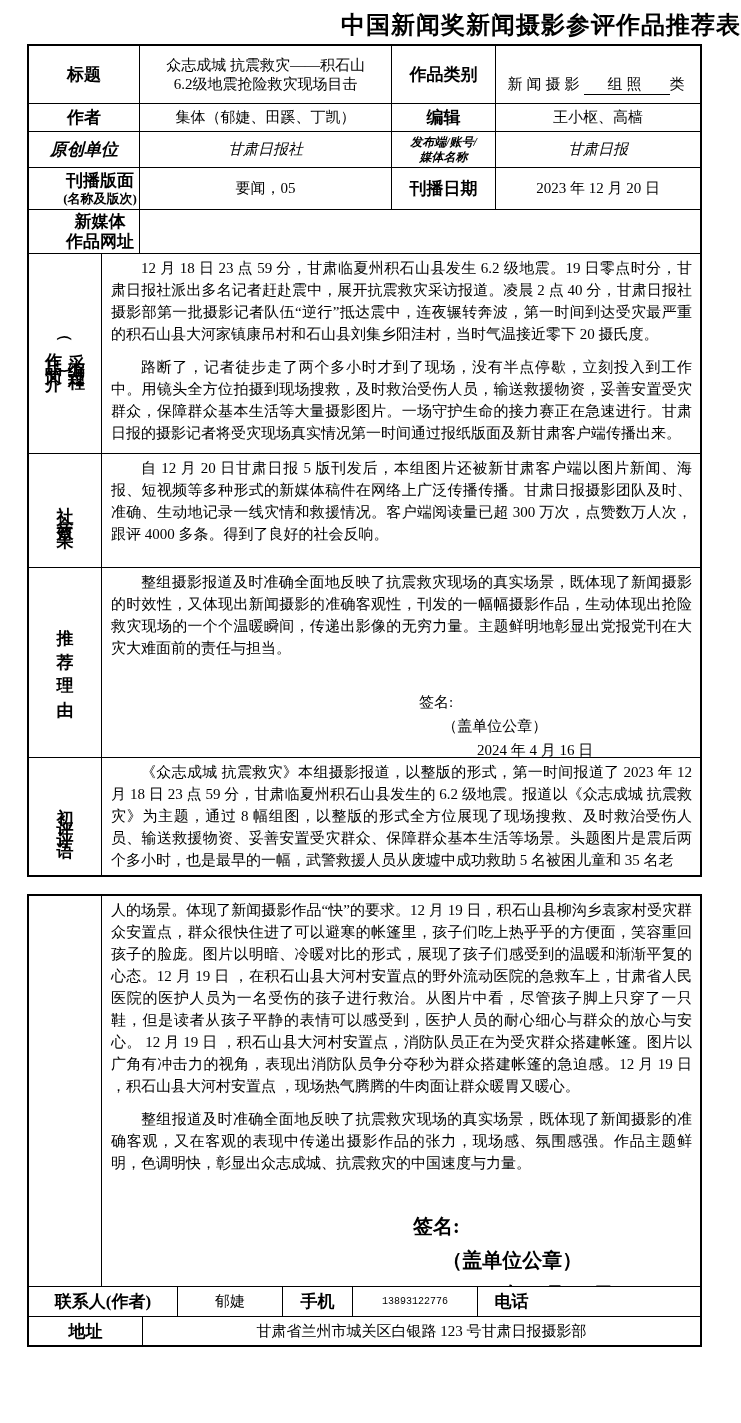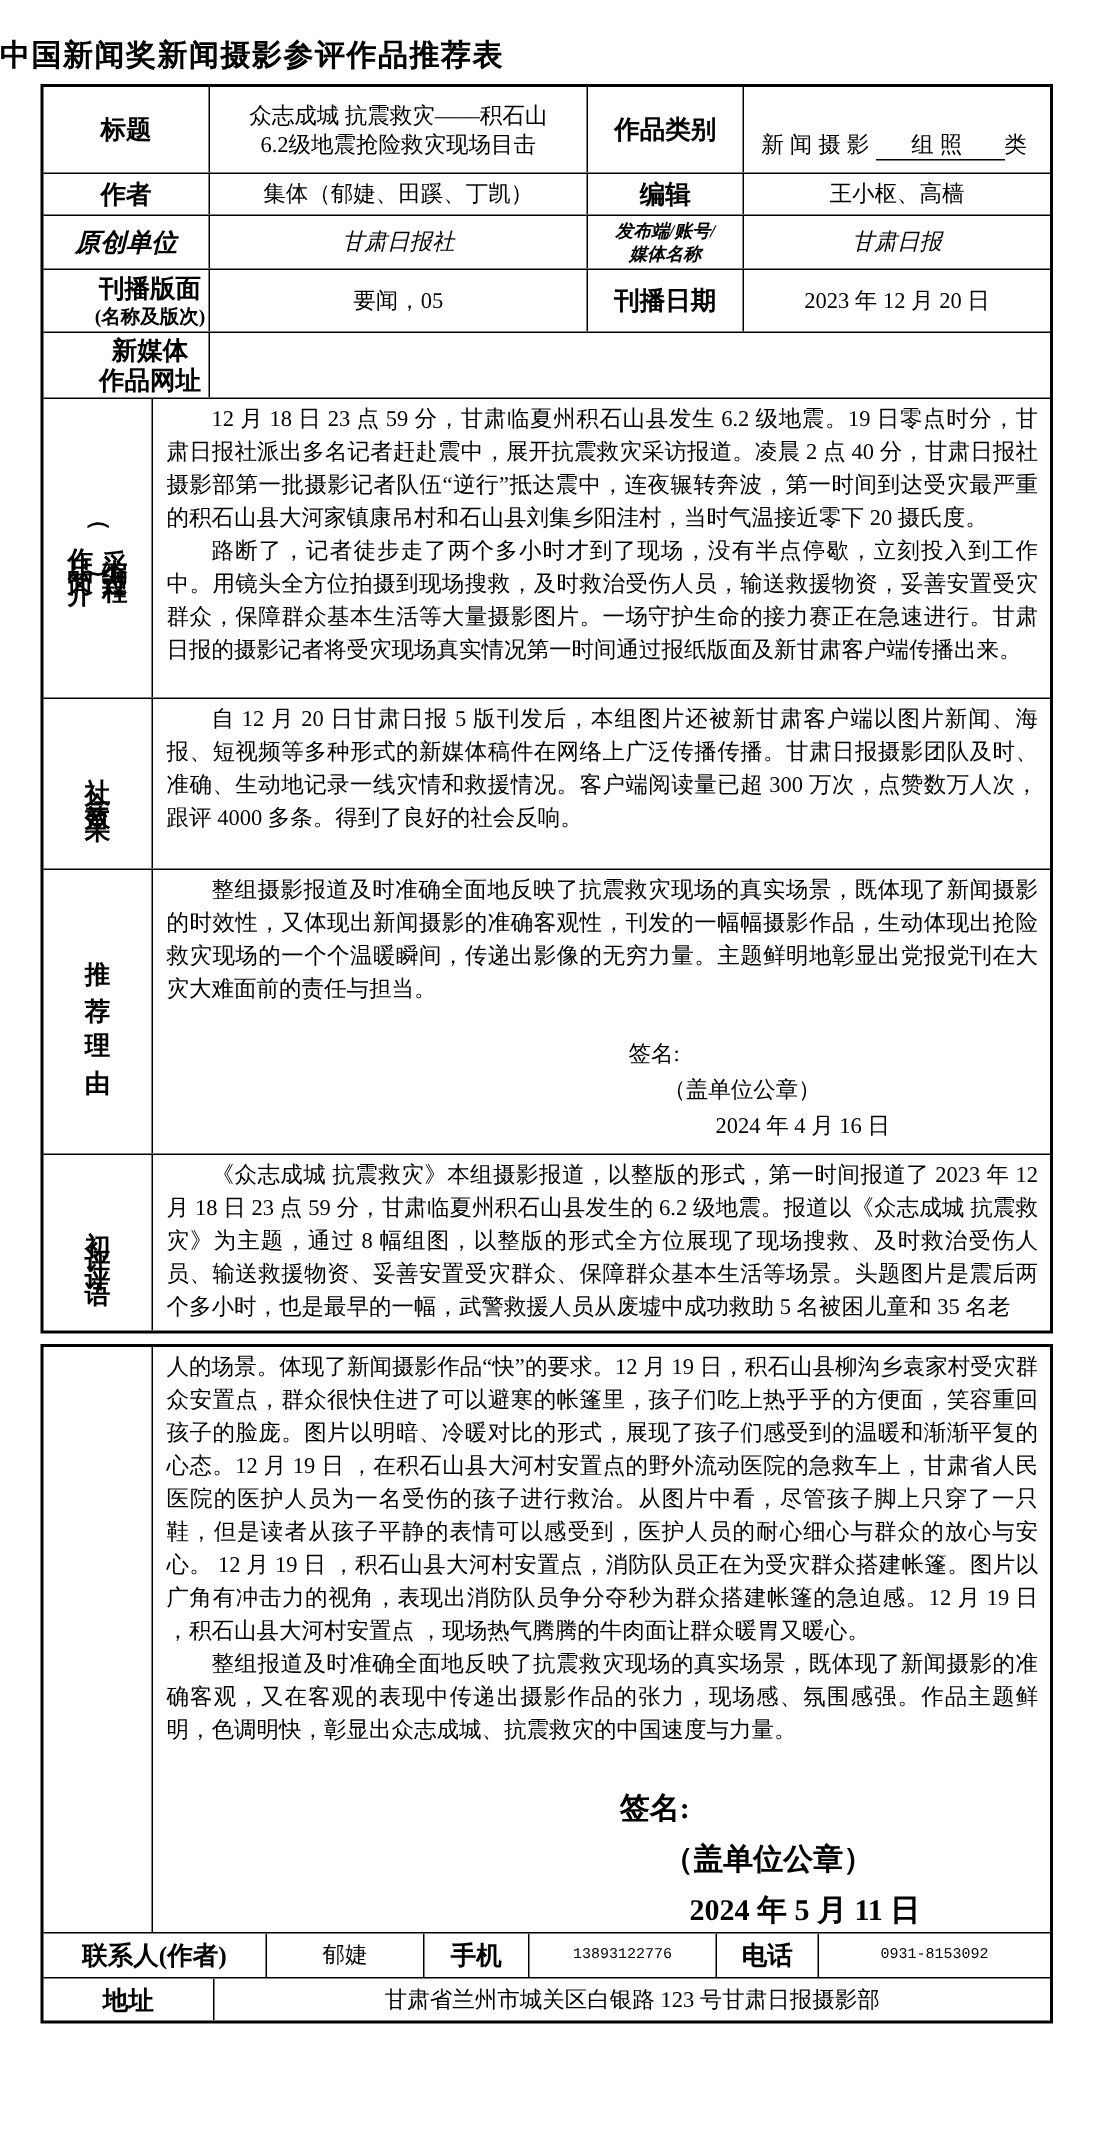"中国新闻奖新闻摄影参评作品推荐表" .form-title { font-size: 20px -> 24px; padding-top: 20px -> 8px; text-align: left -> right }
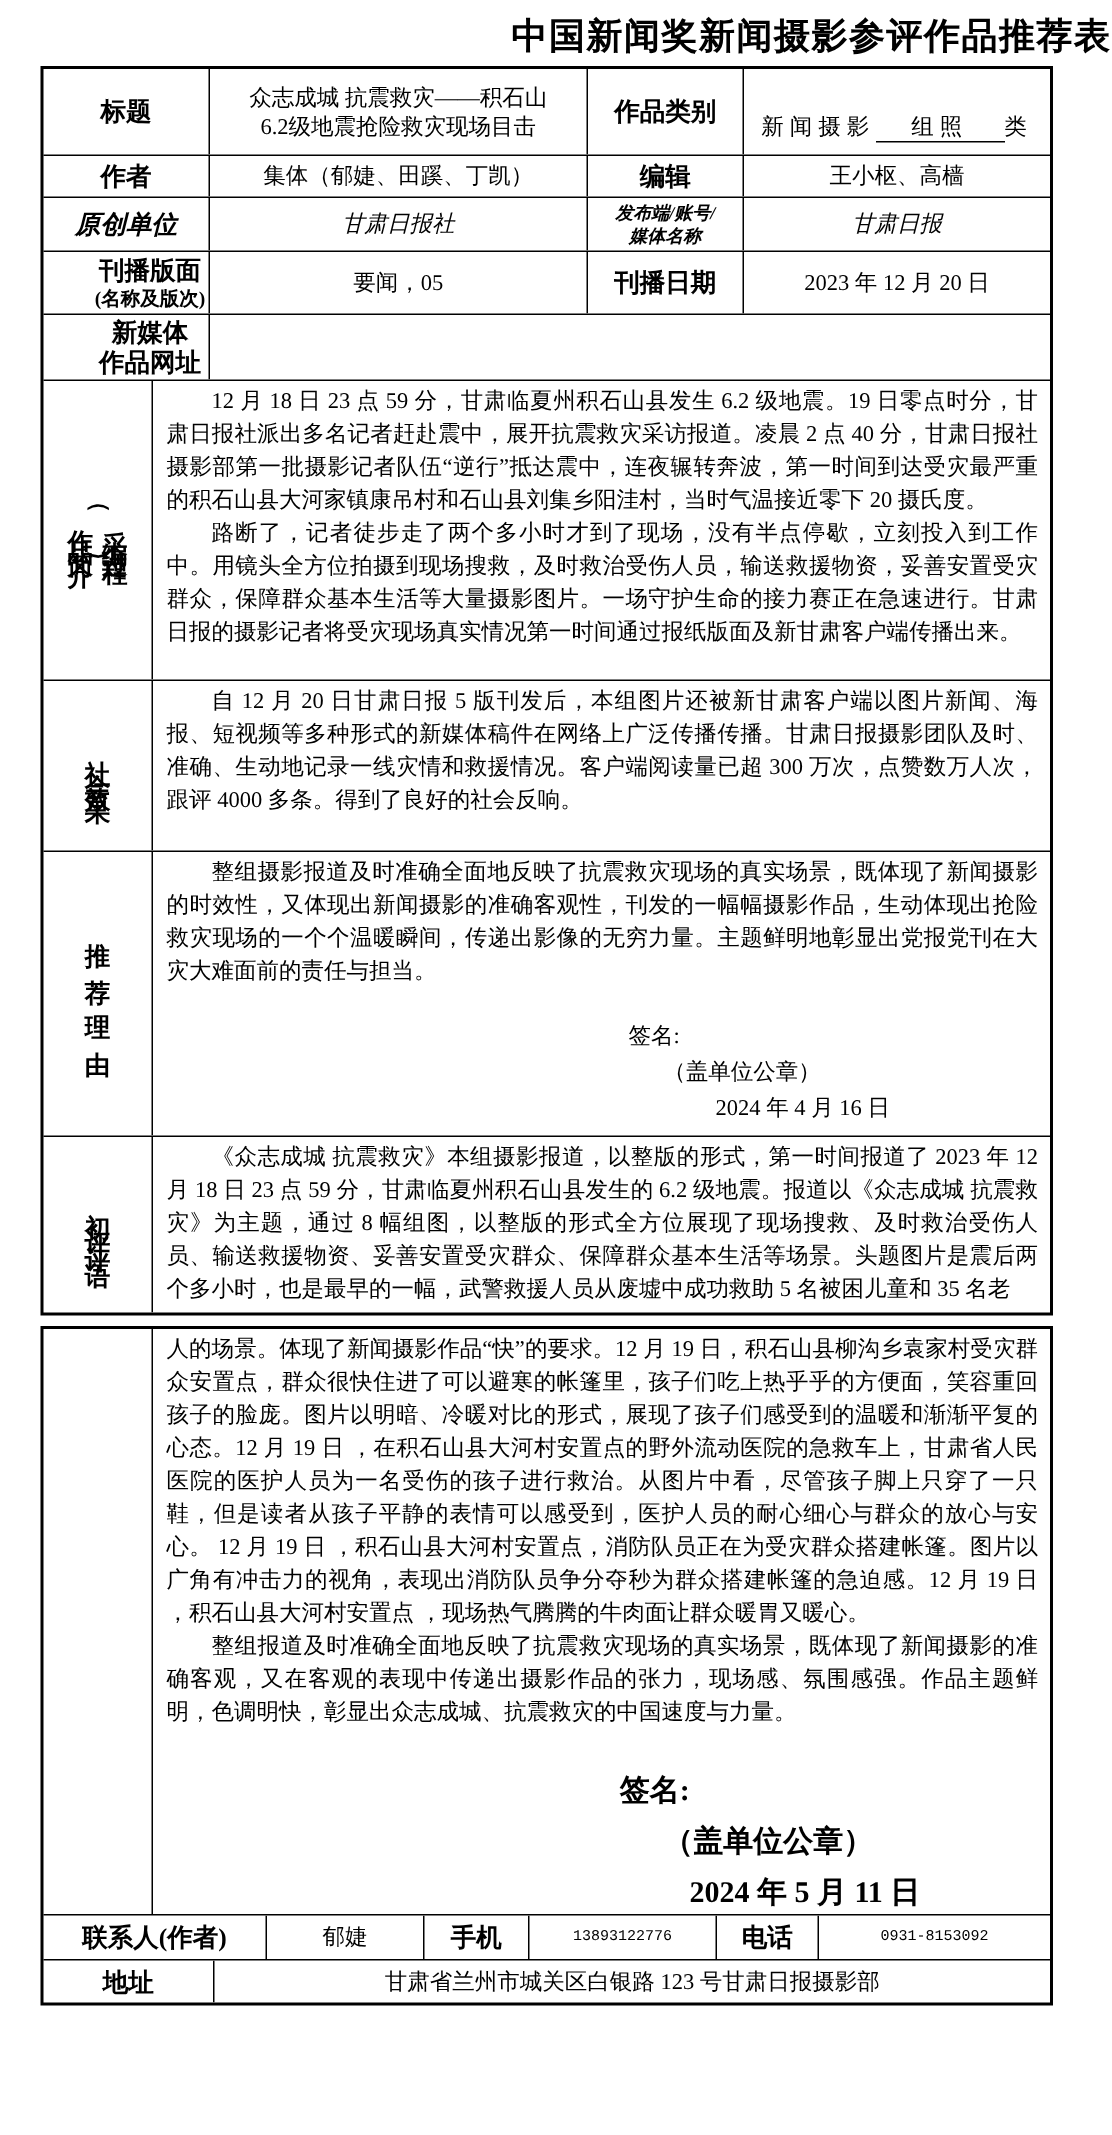"12 月 18 日 23" .wtext { gap: none -> 11px }
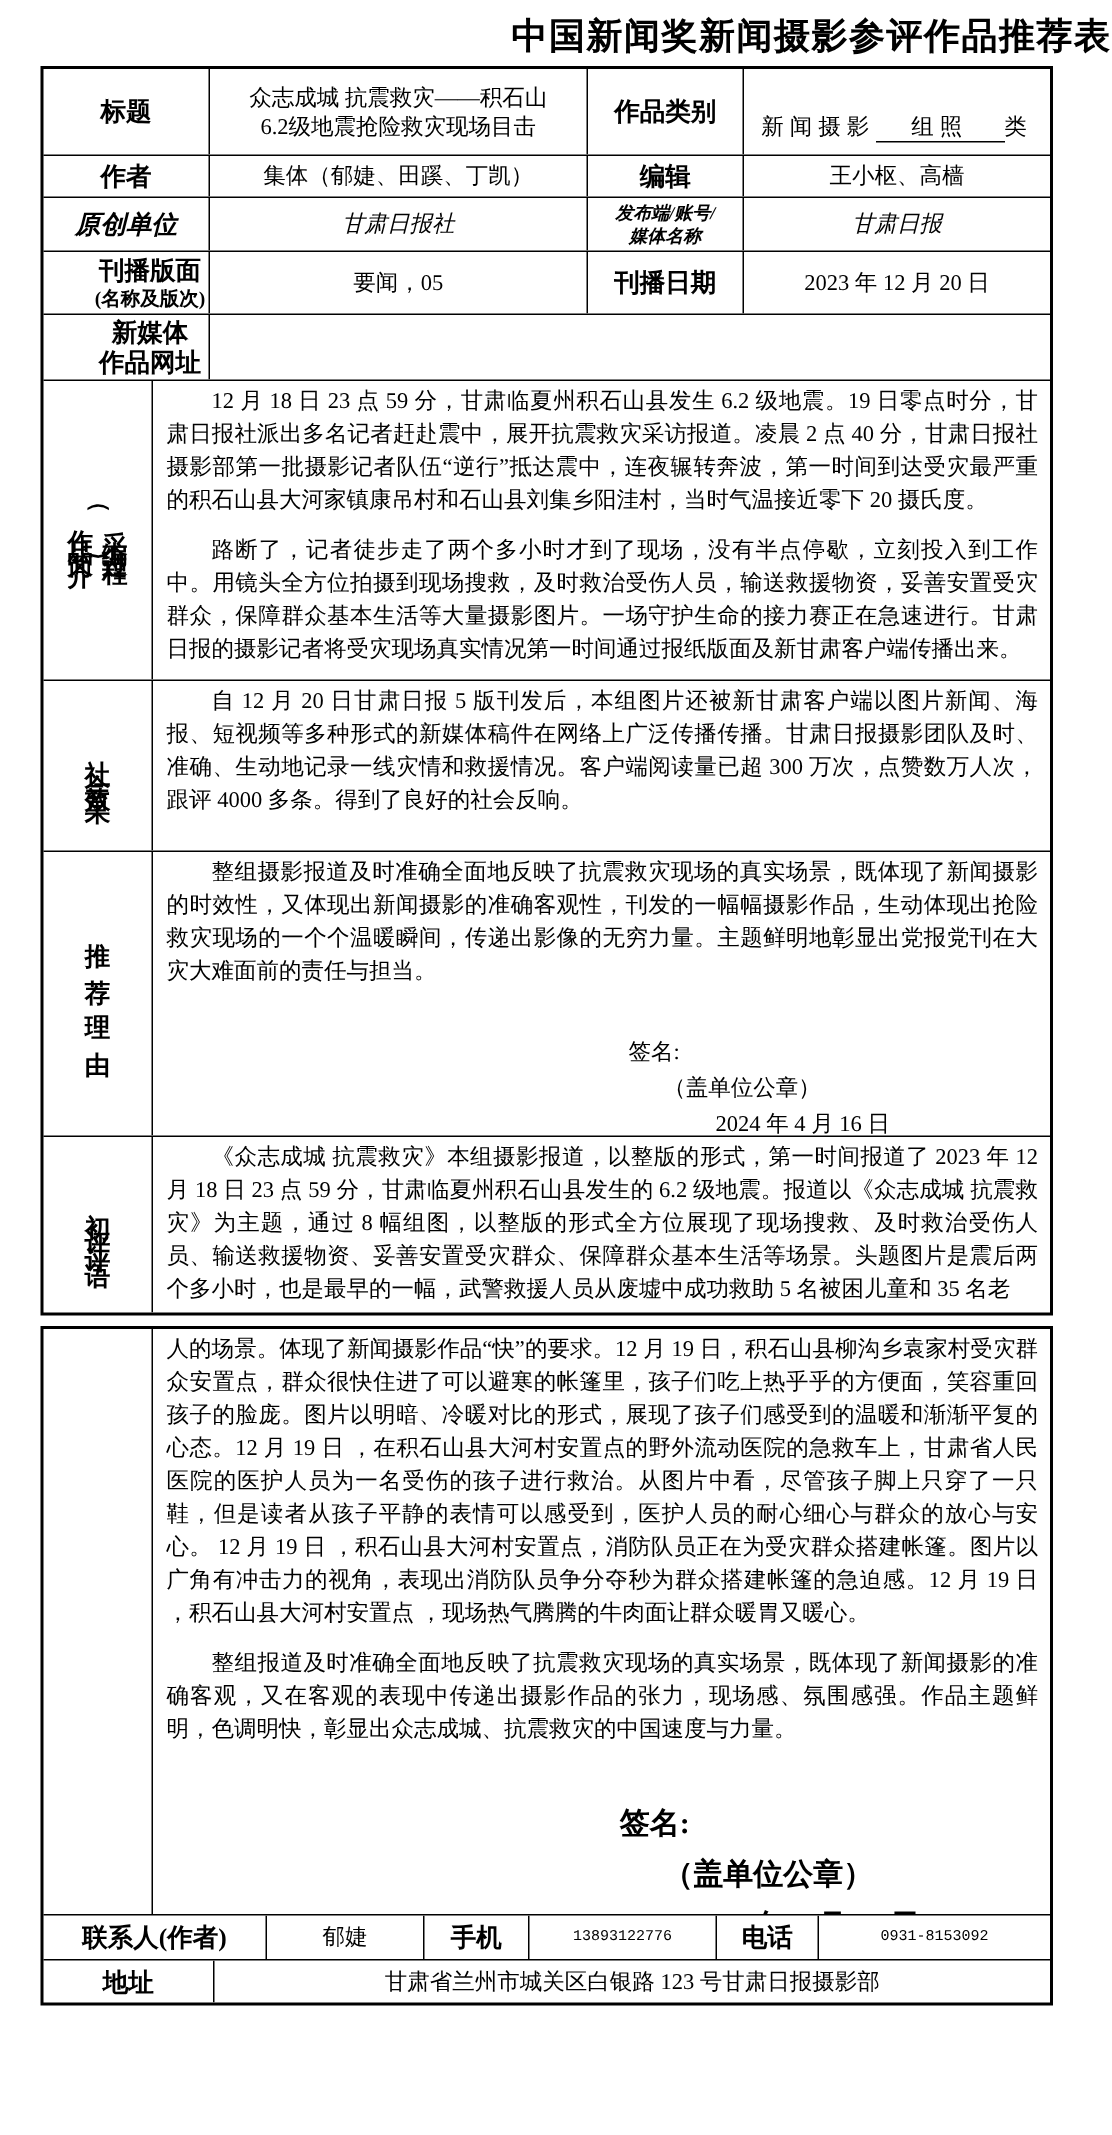"人的场景。体现了新闻摄影作品“快”的要求。12 月 19" .tbl2 { margin-top: 7px -> 17px }
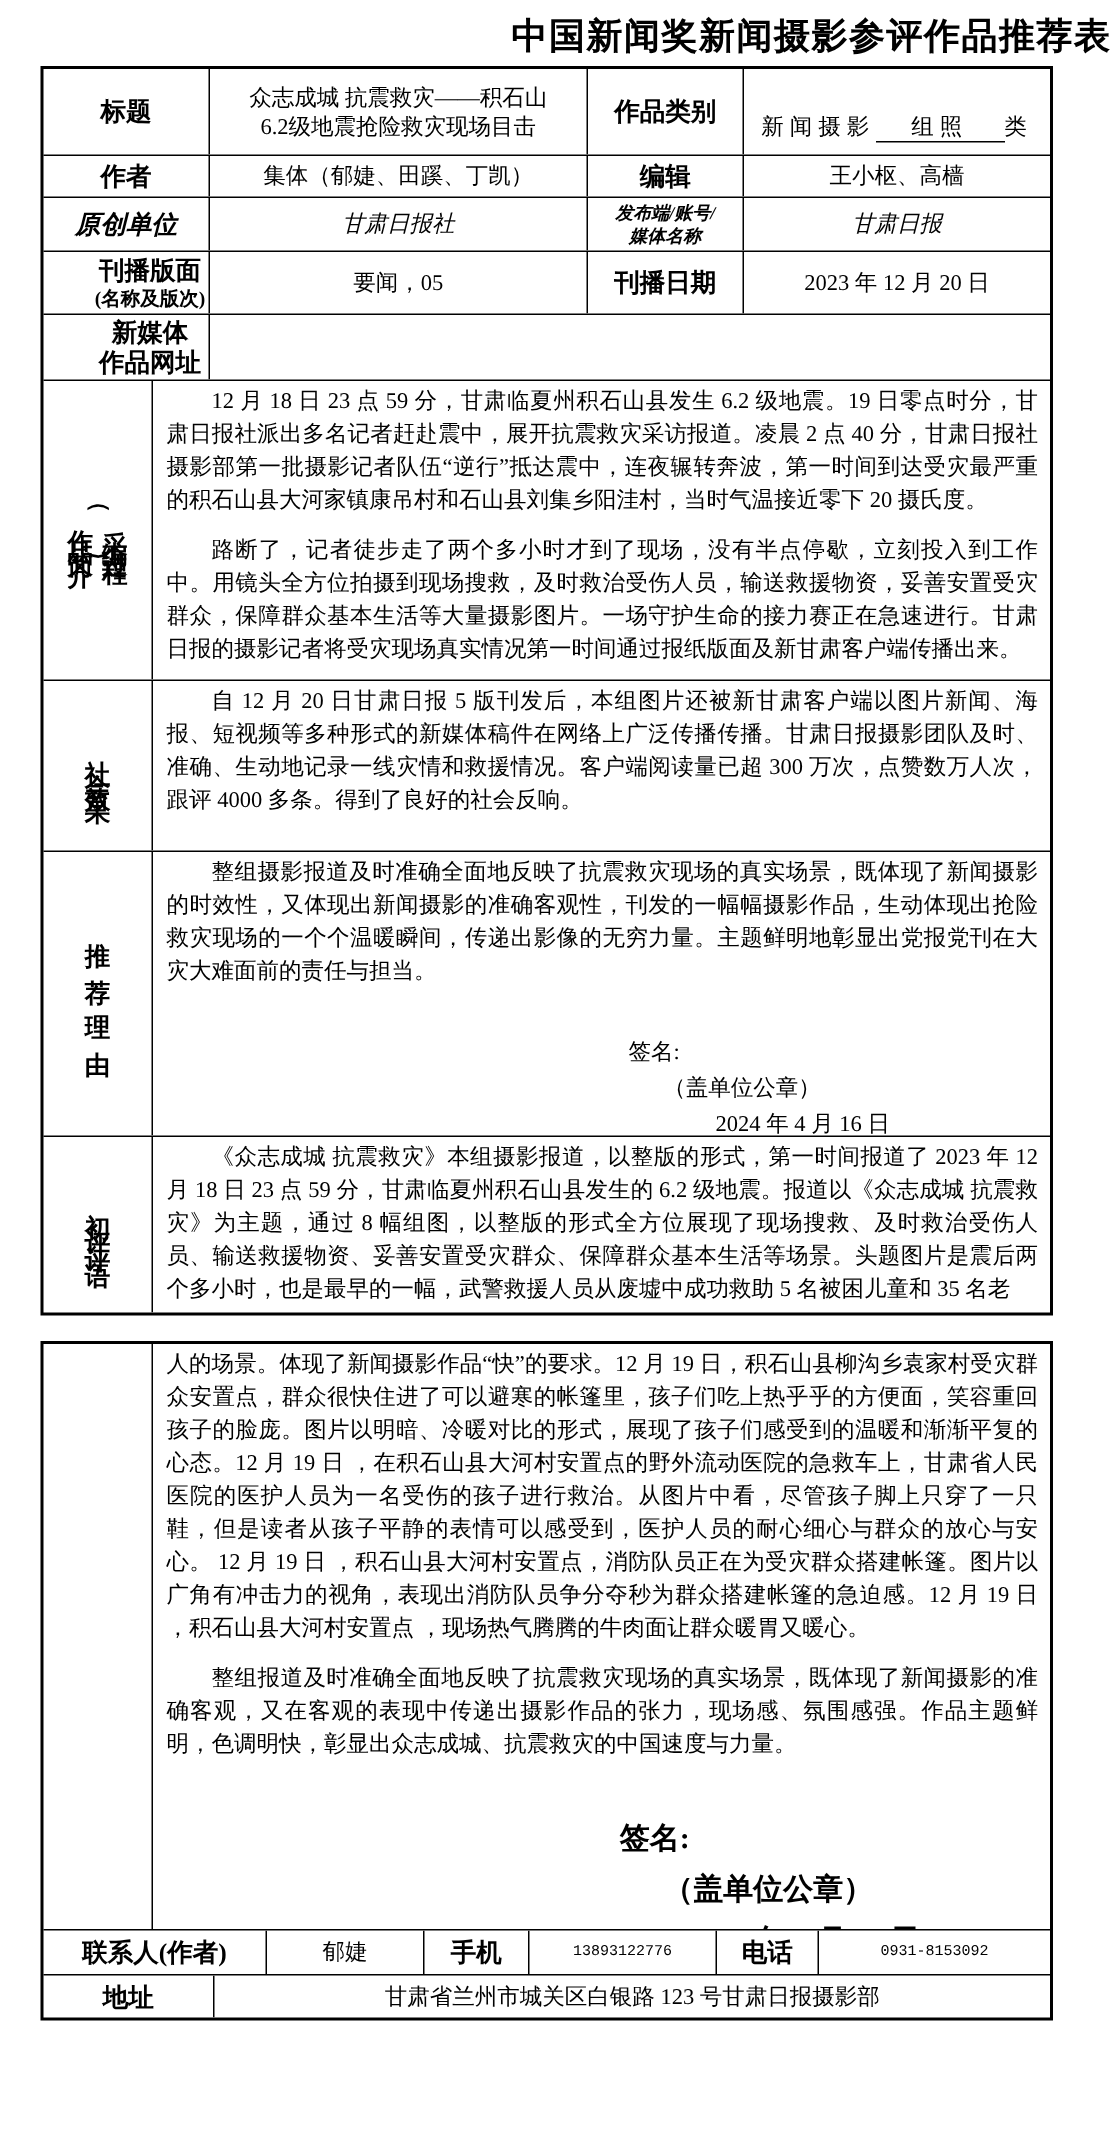"0931-8153092" div.c { html: <div>0931-8153092</div> -> none }
